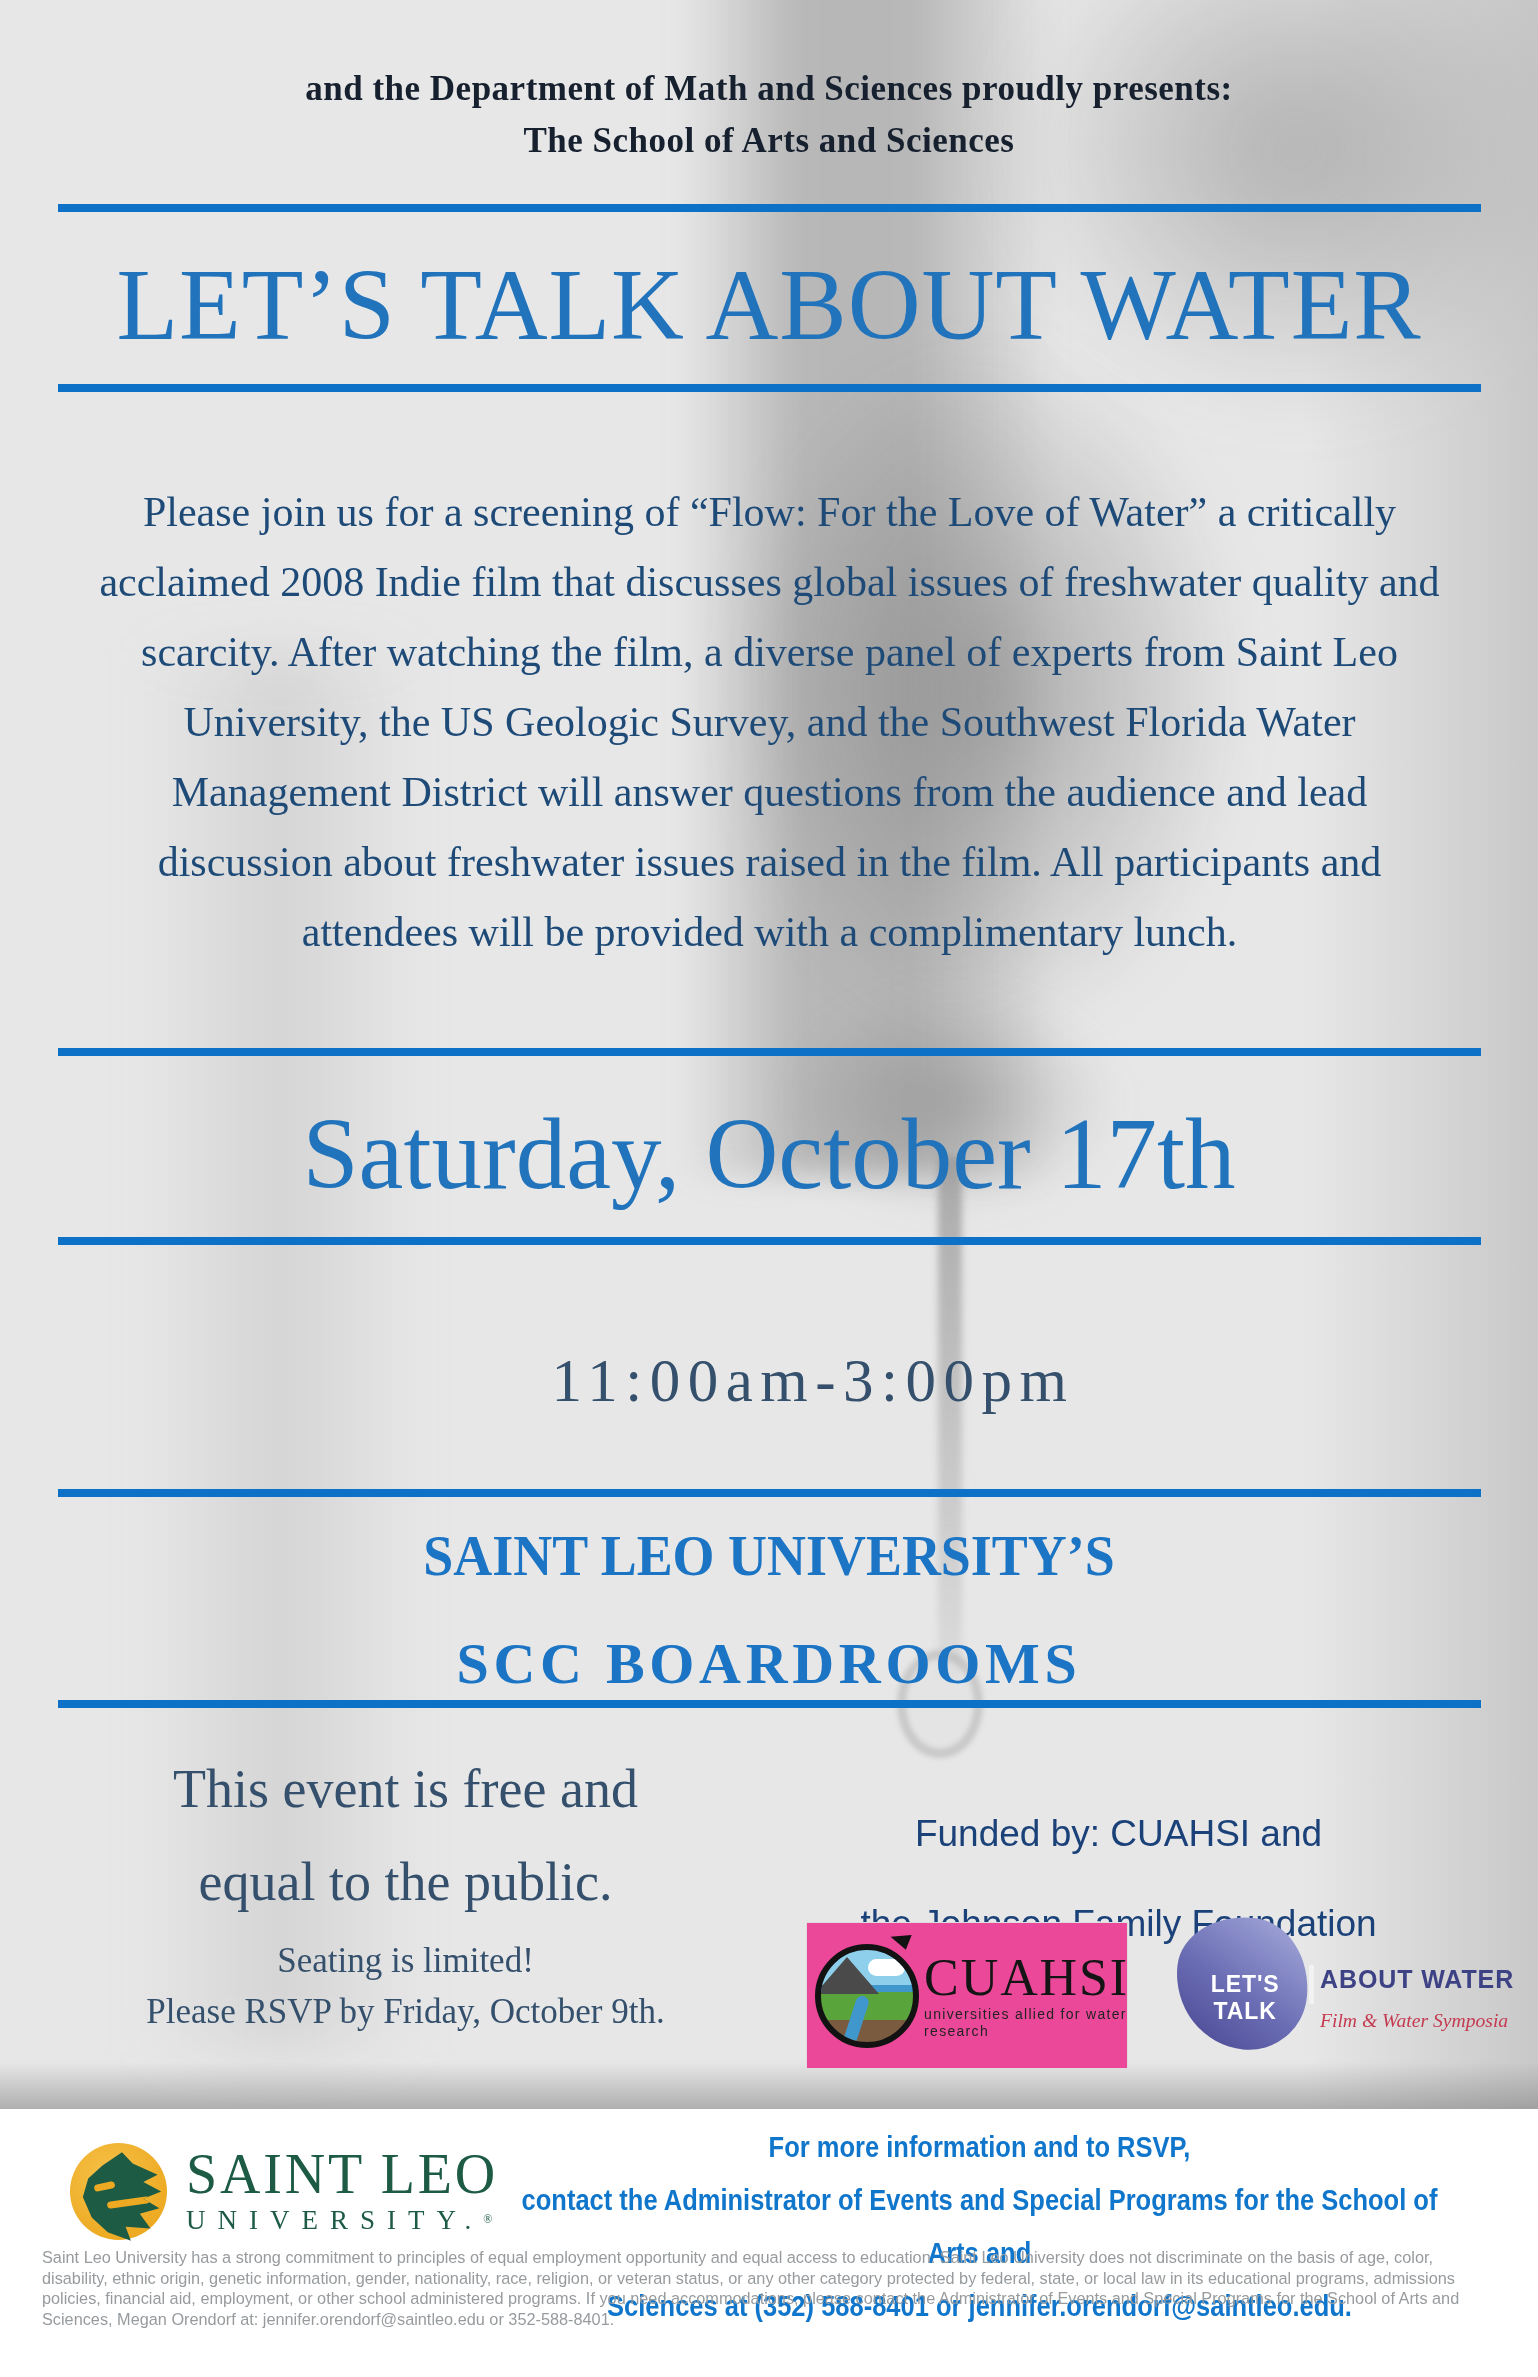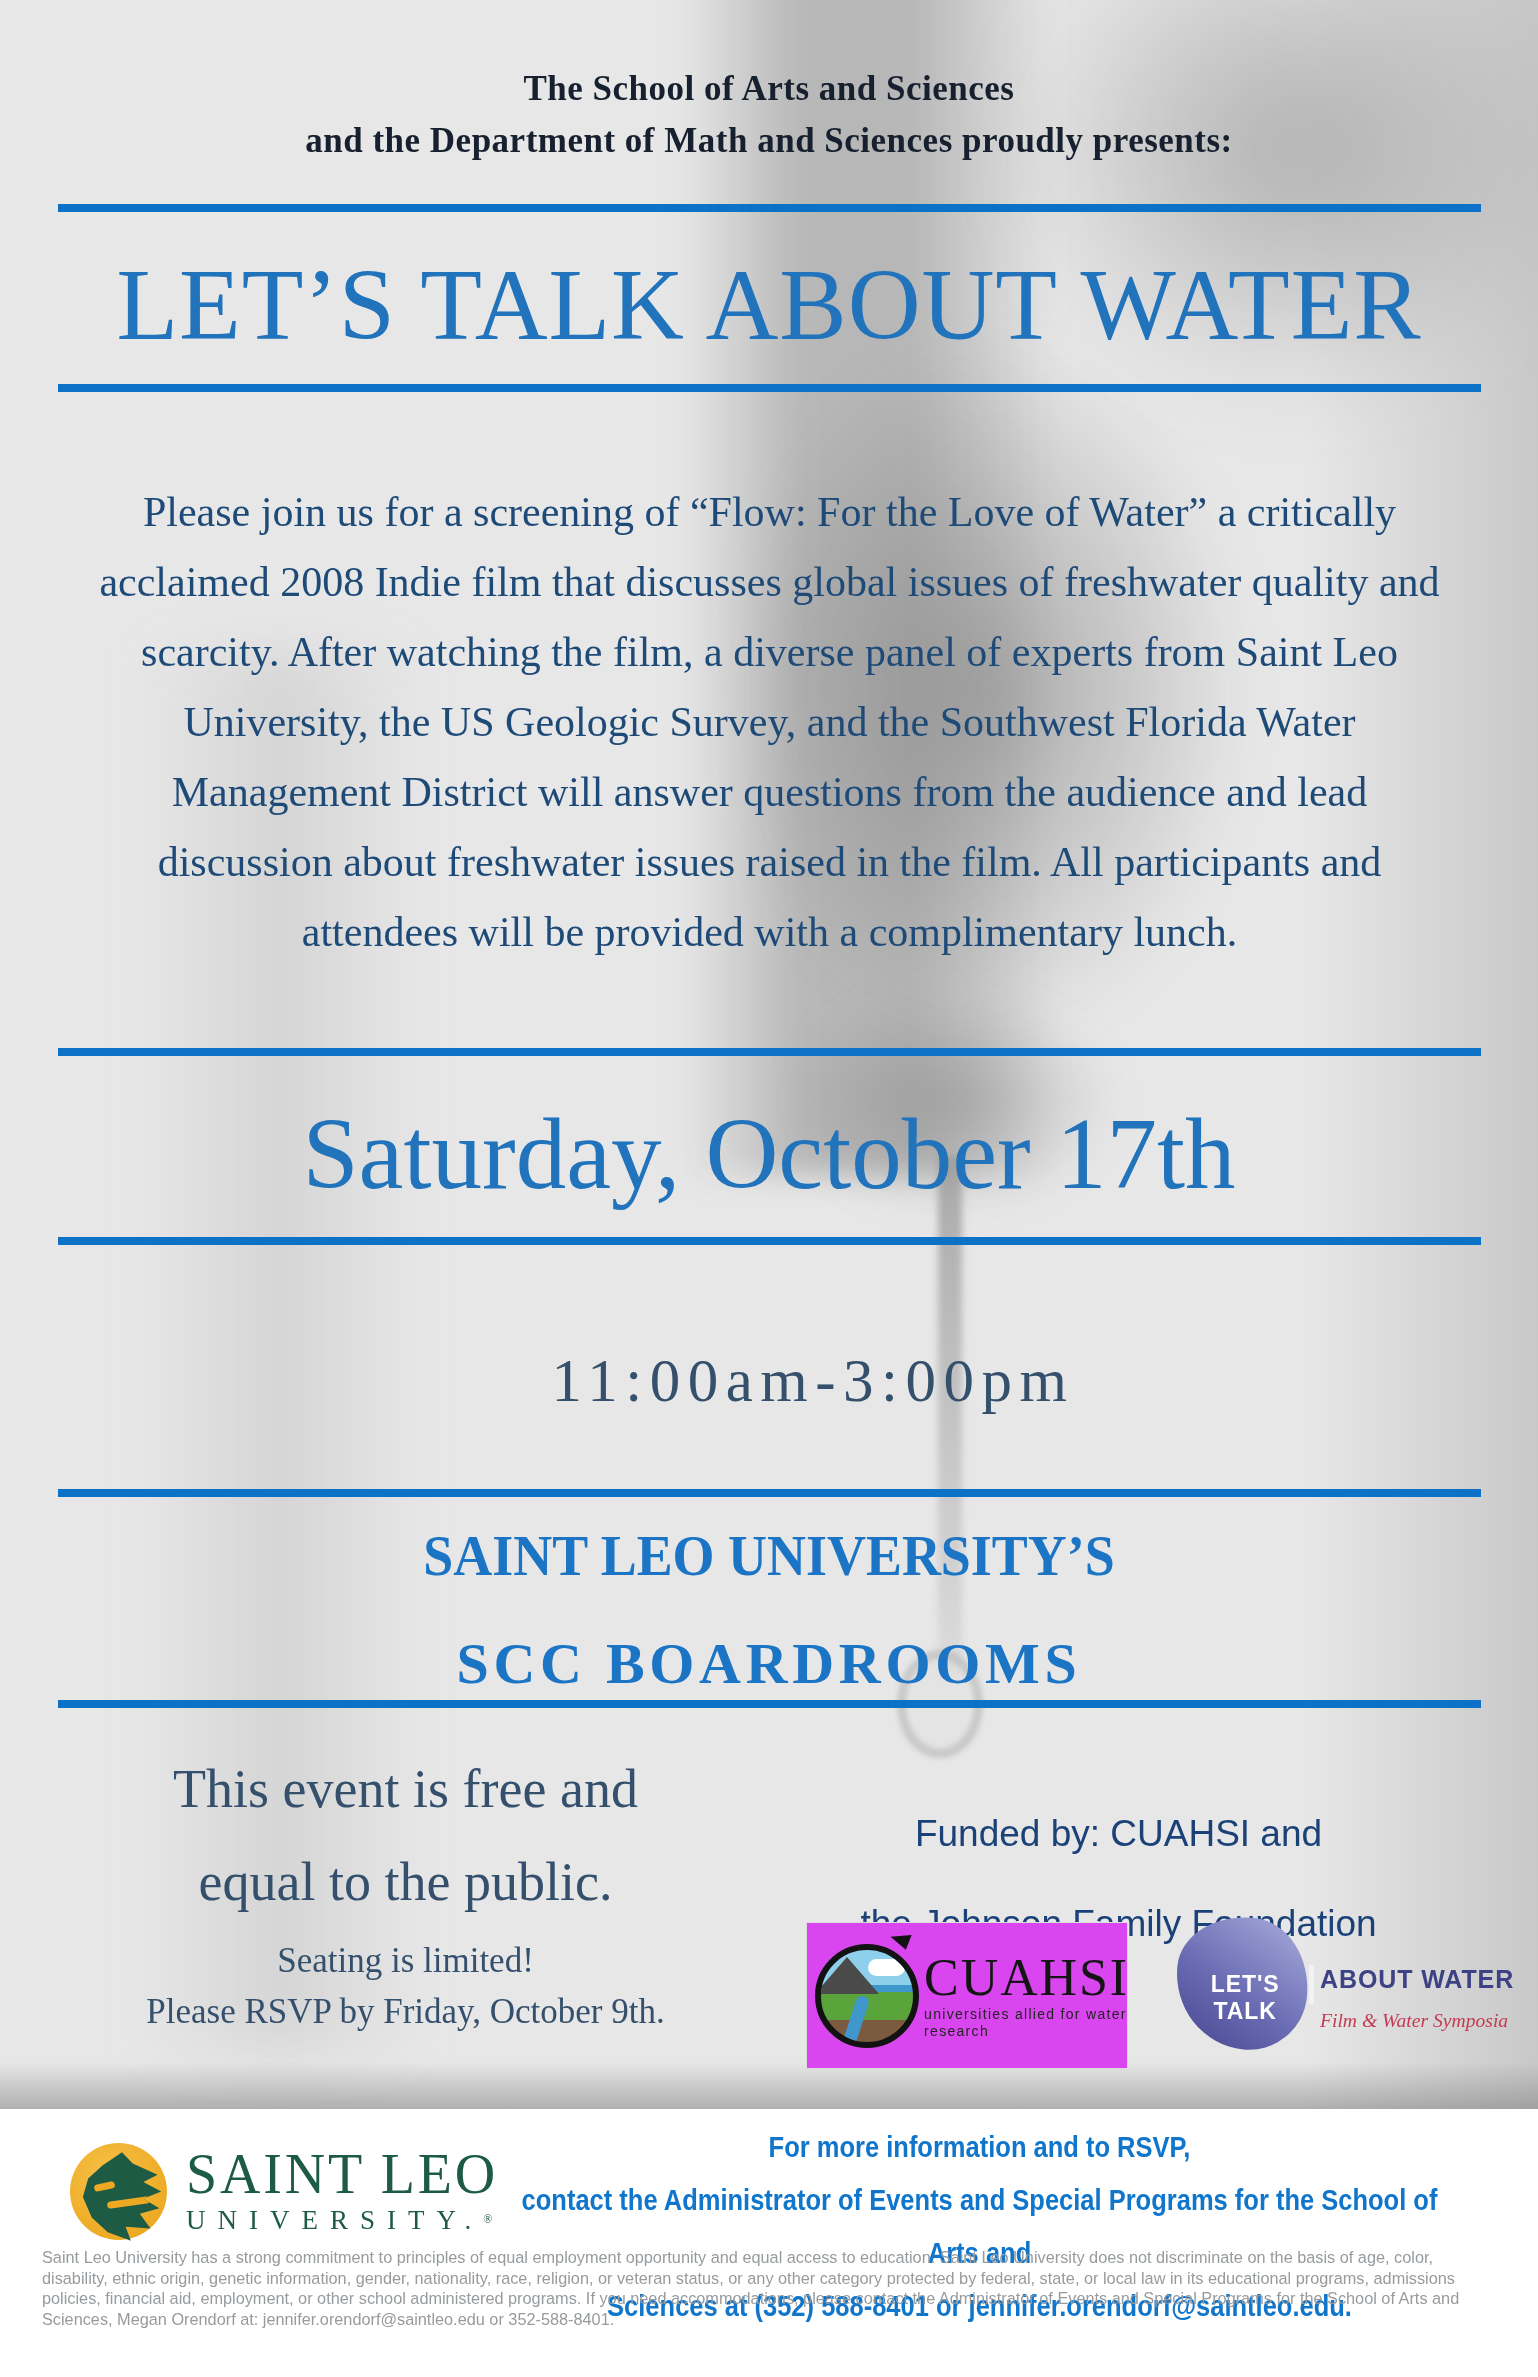"The School of Arts and" div { order: before "and the Department of Math" -> after "and the Department of Math" }
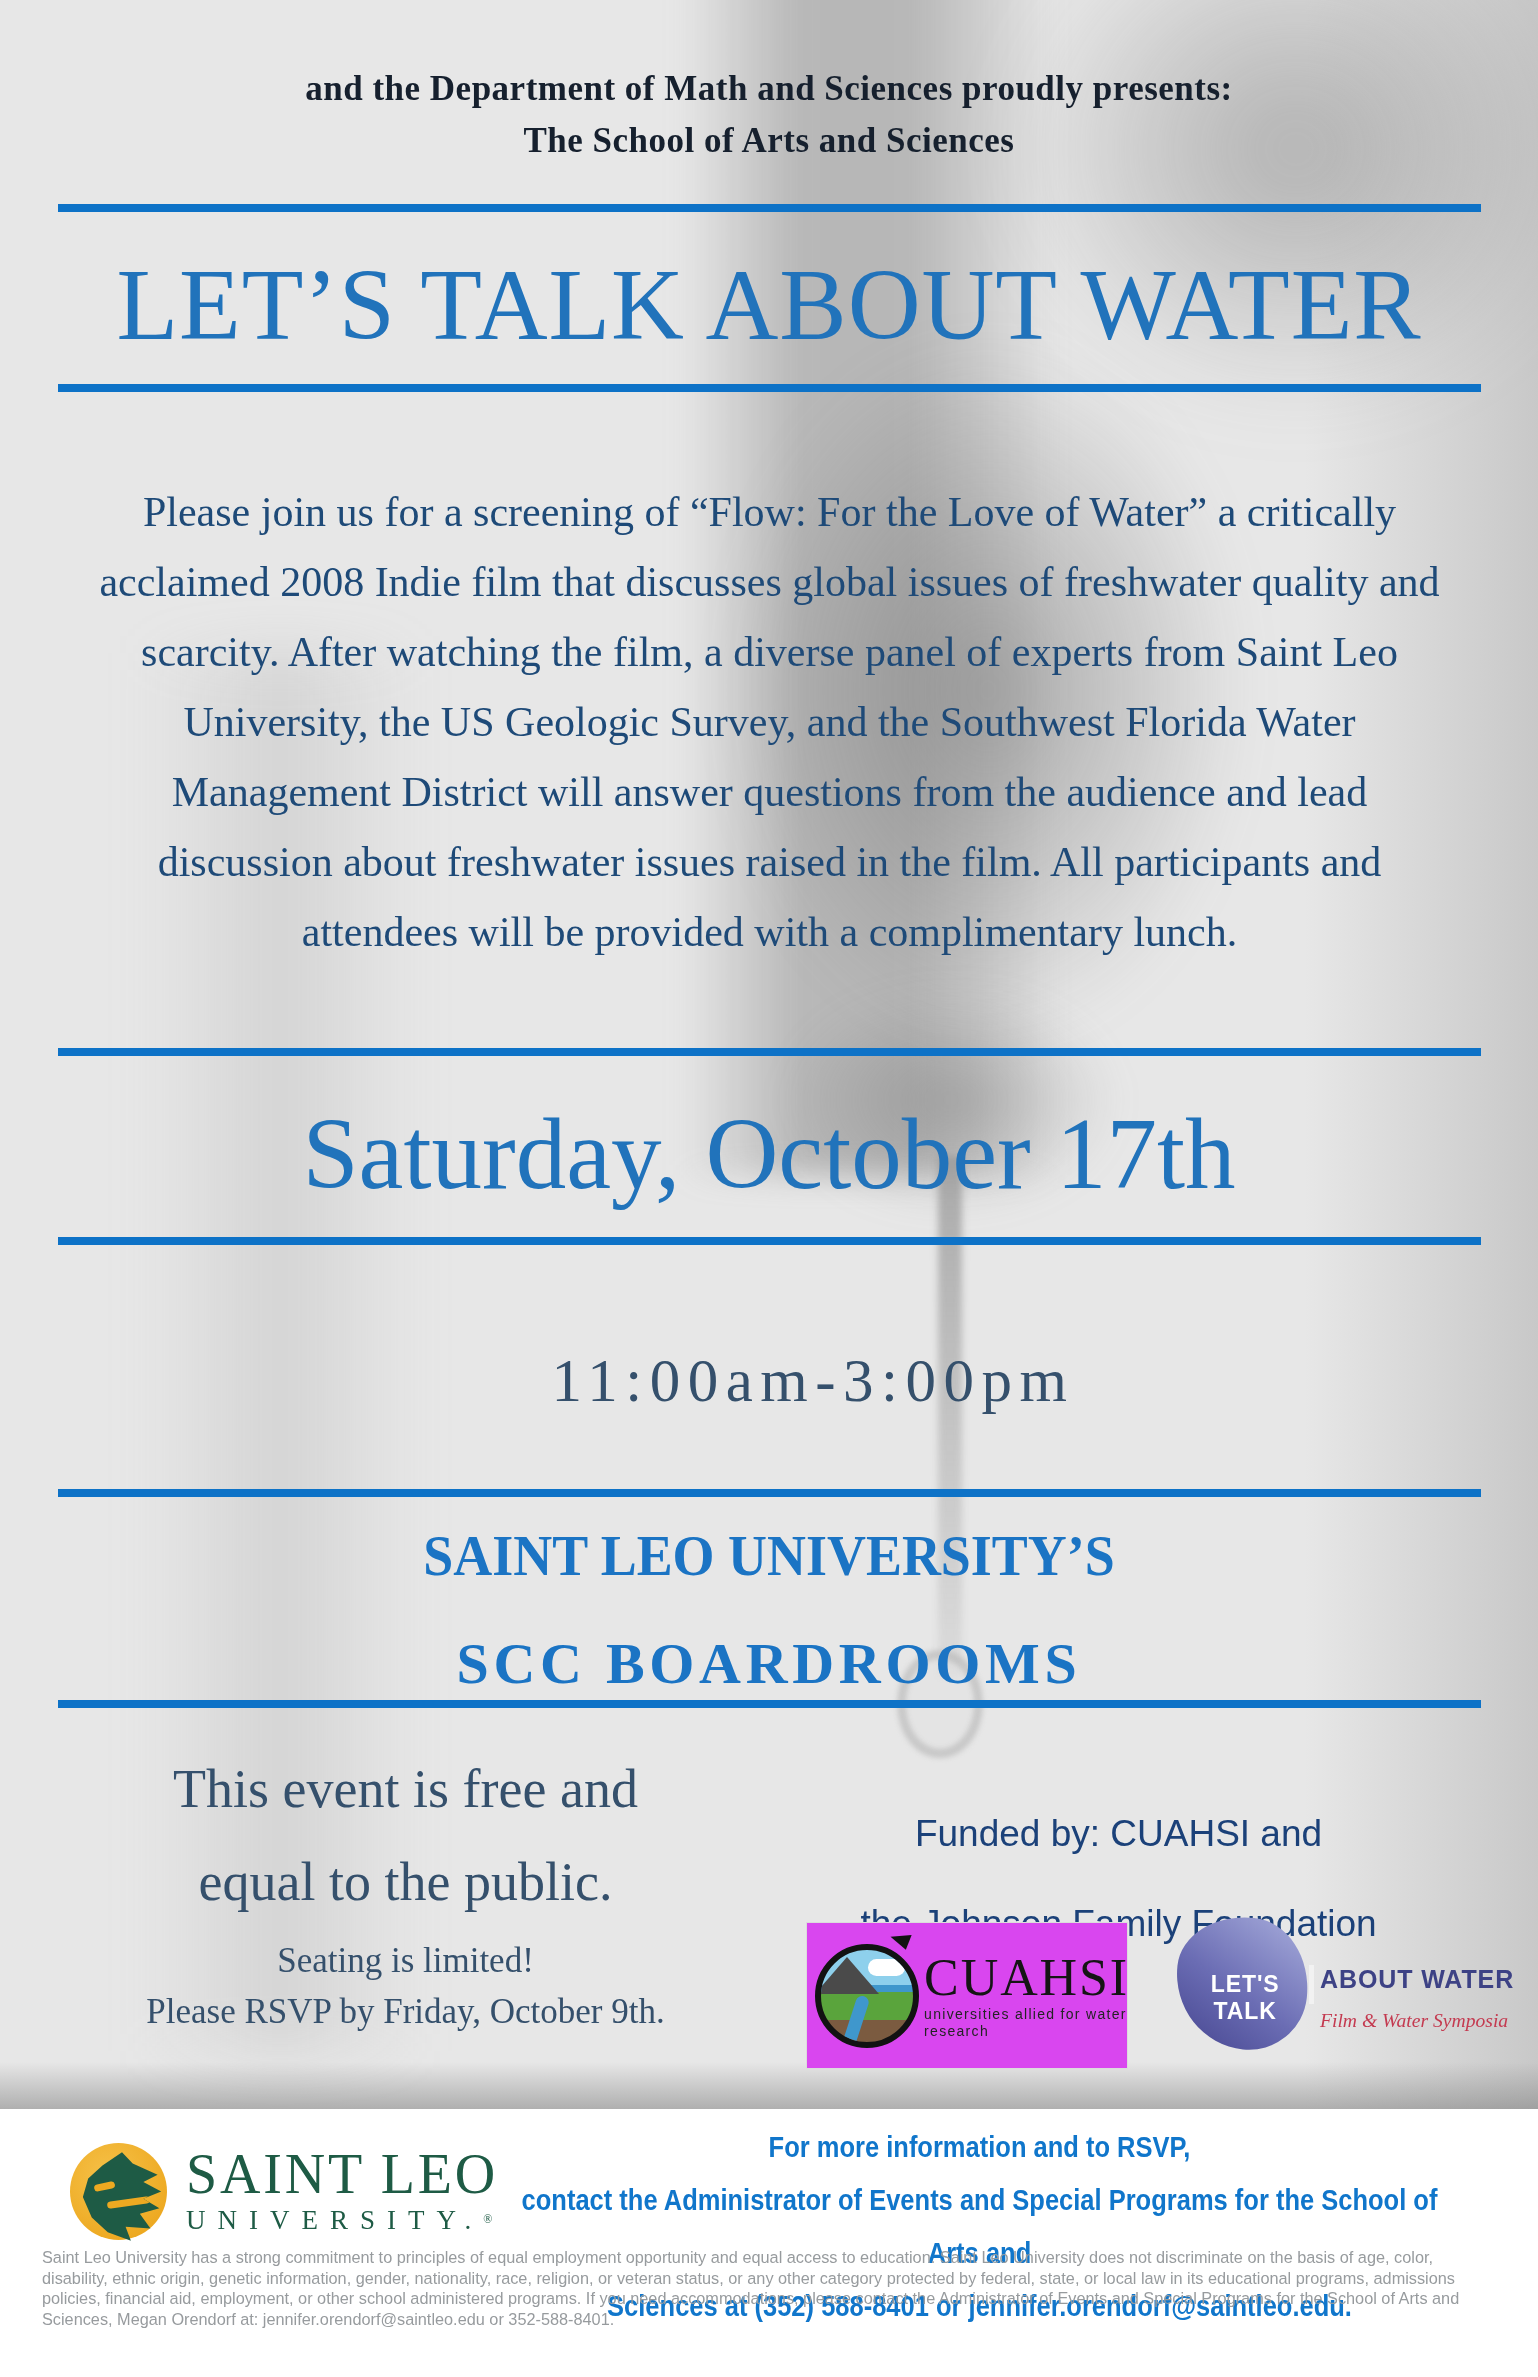"CUAHSI" .cuahsi-box { background: #d946ef -> #ec4899 }
